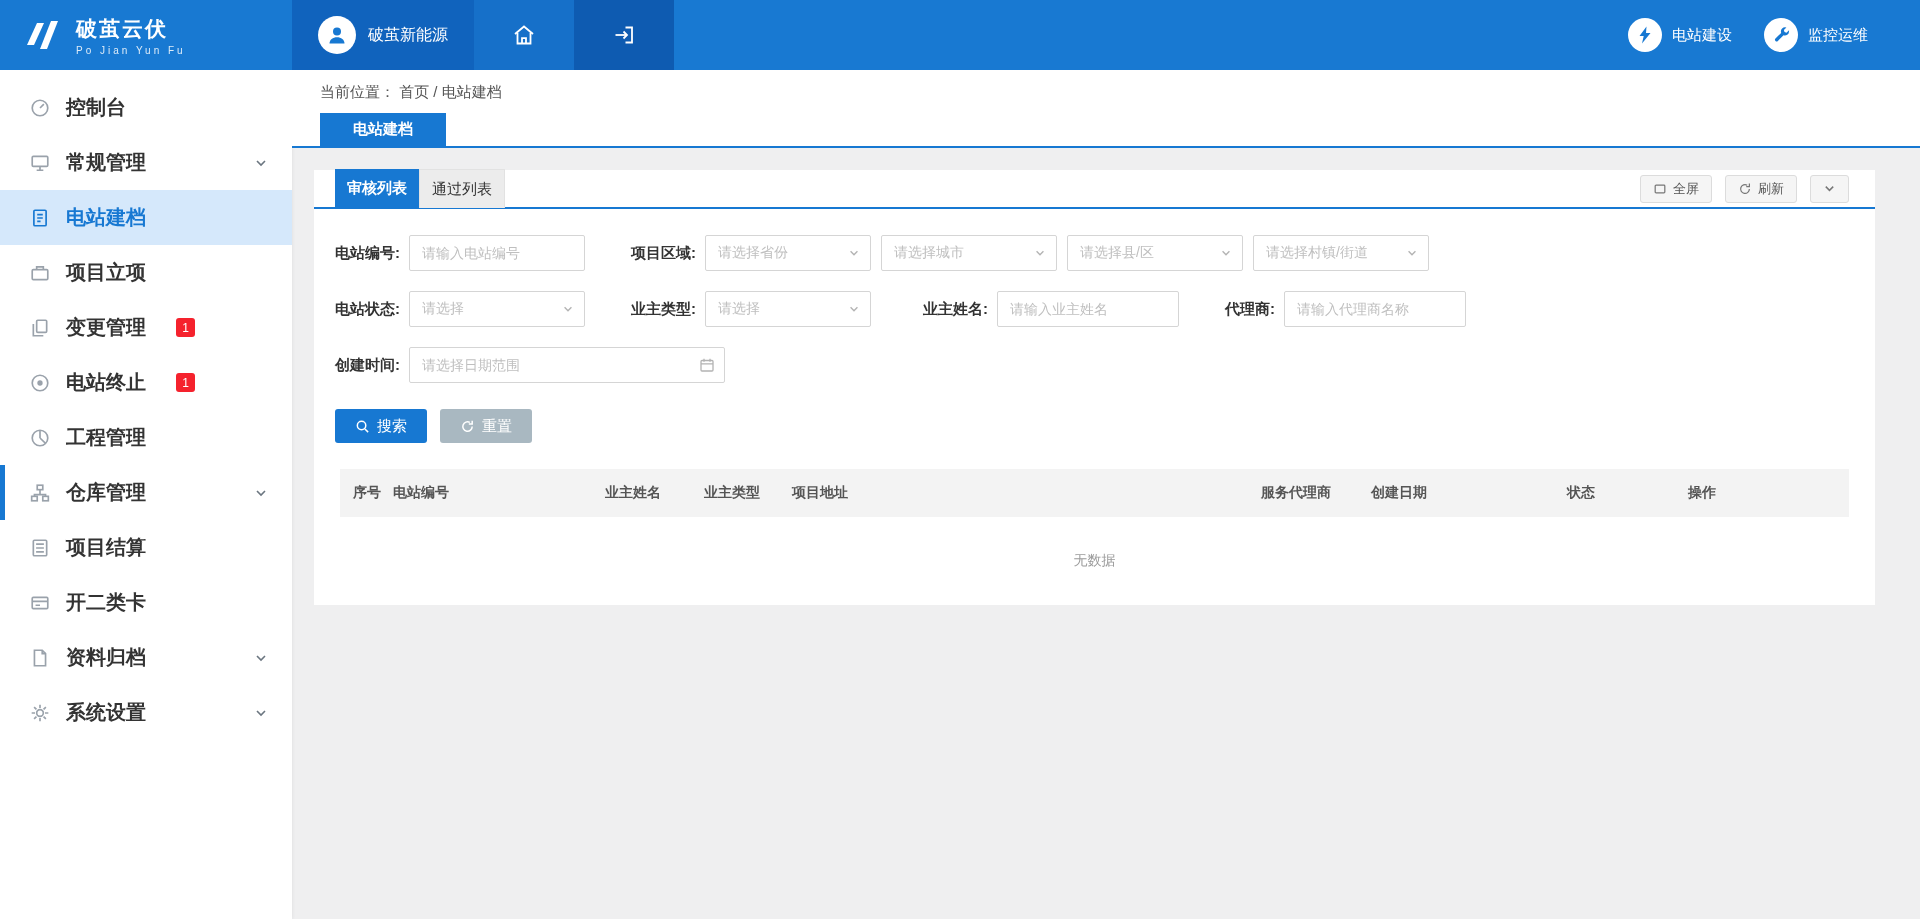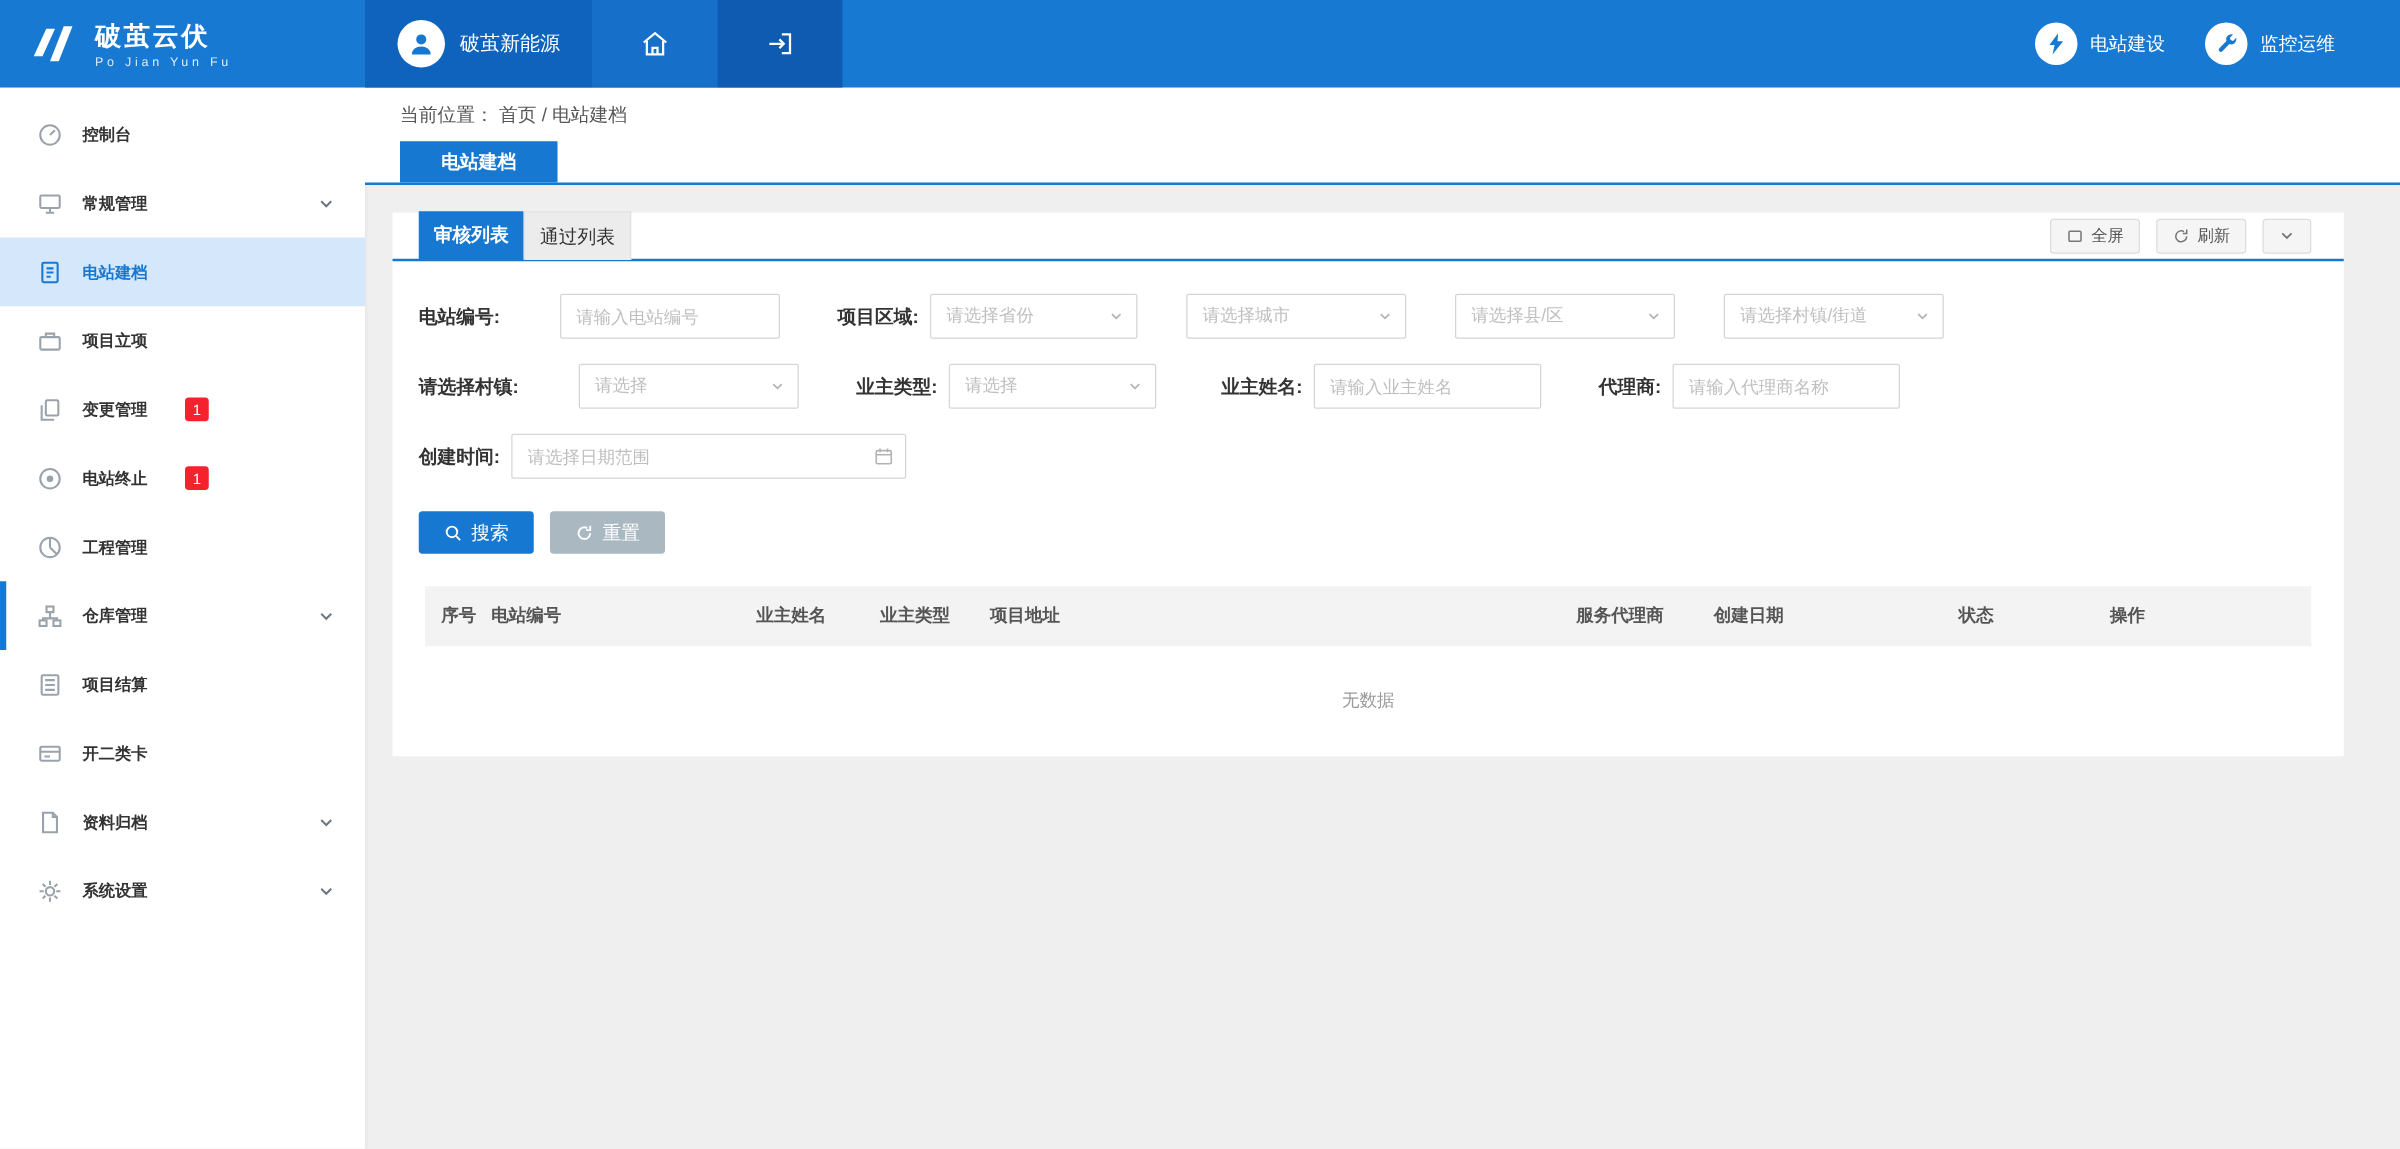"控制台" .sitem .slbl { font-size: 13px -> 20px }
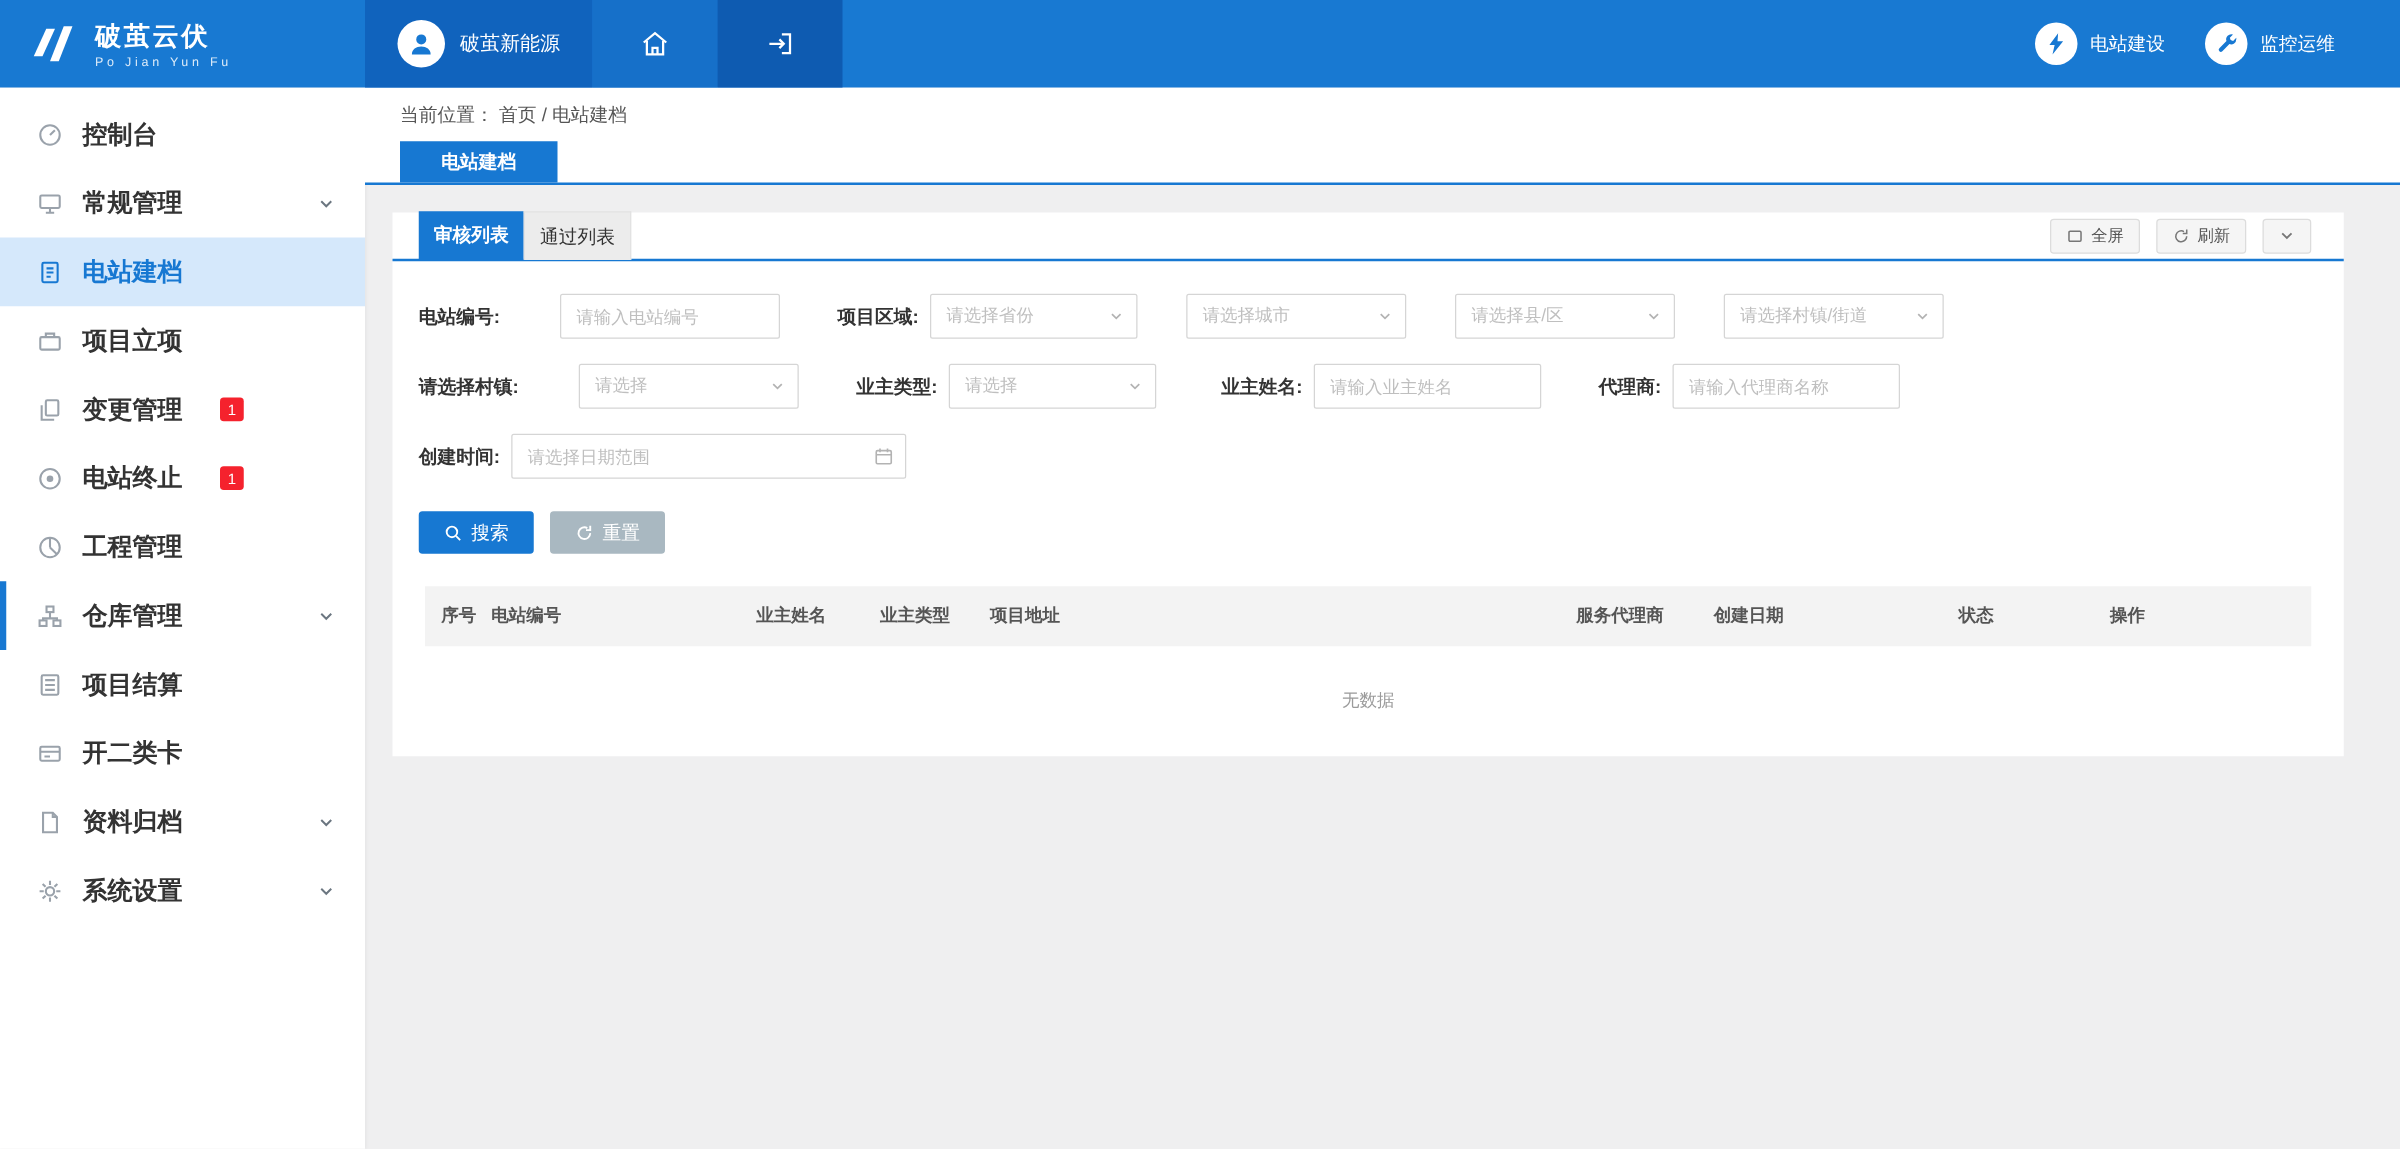"请输入电站编号" .w176 { margin-left: 39px -> none }
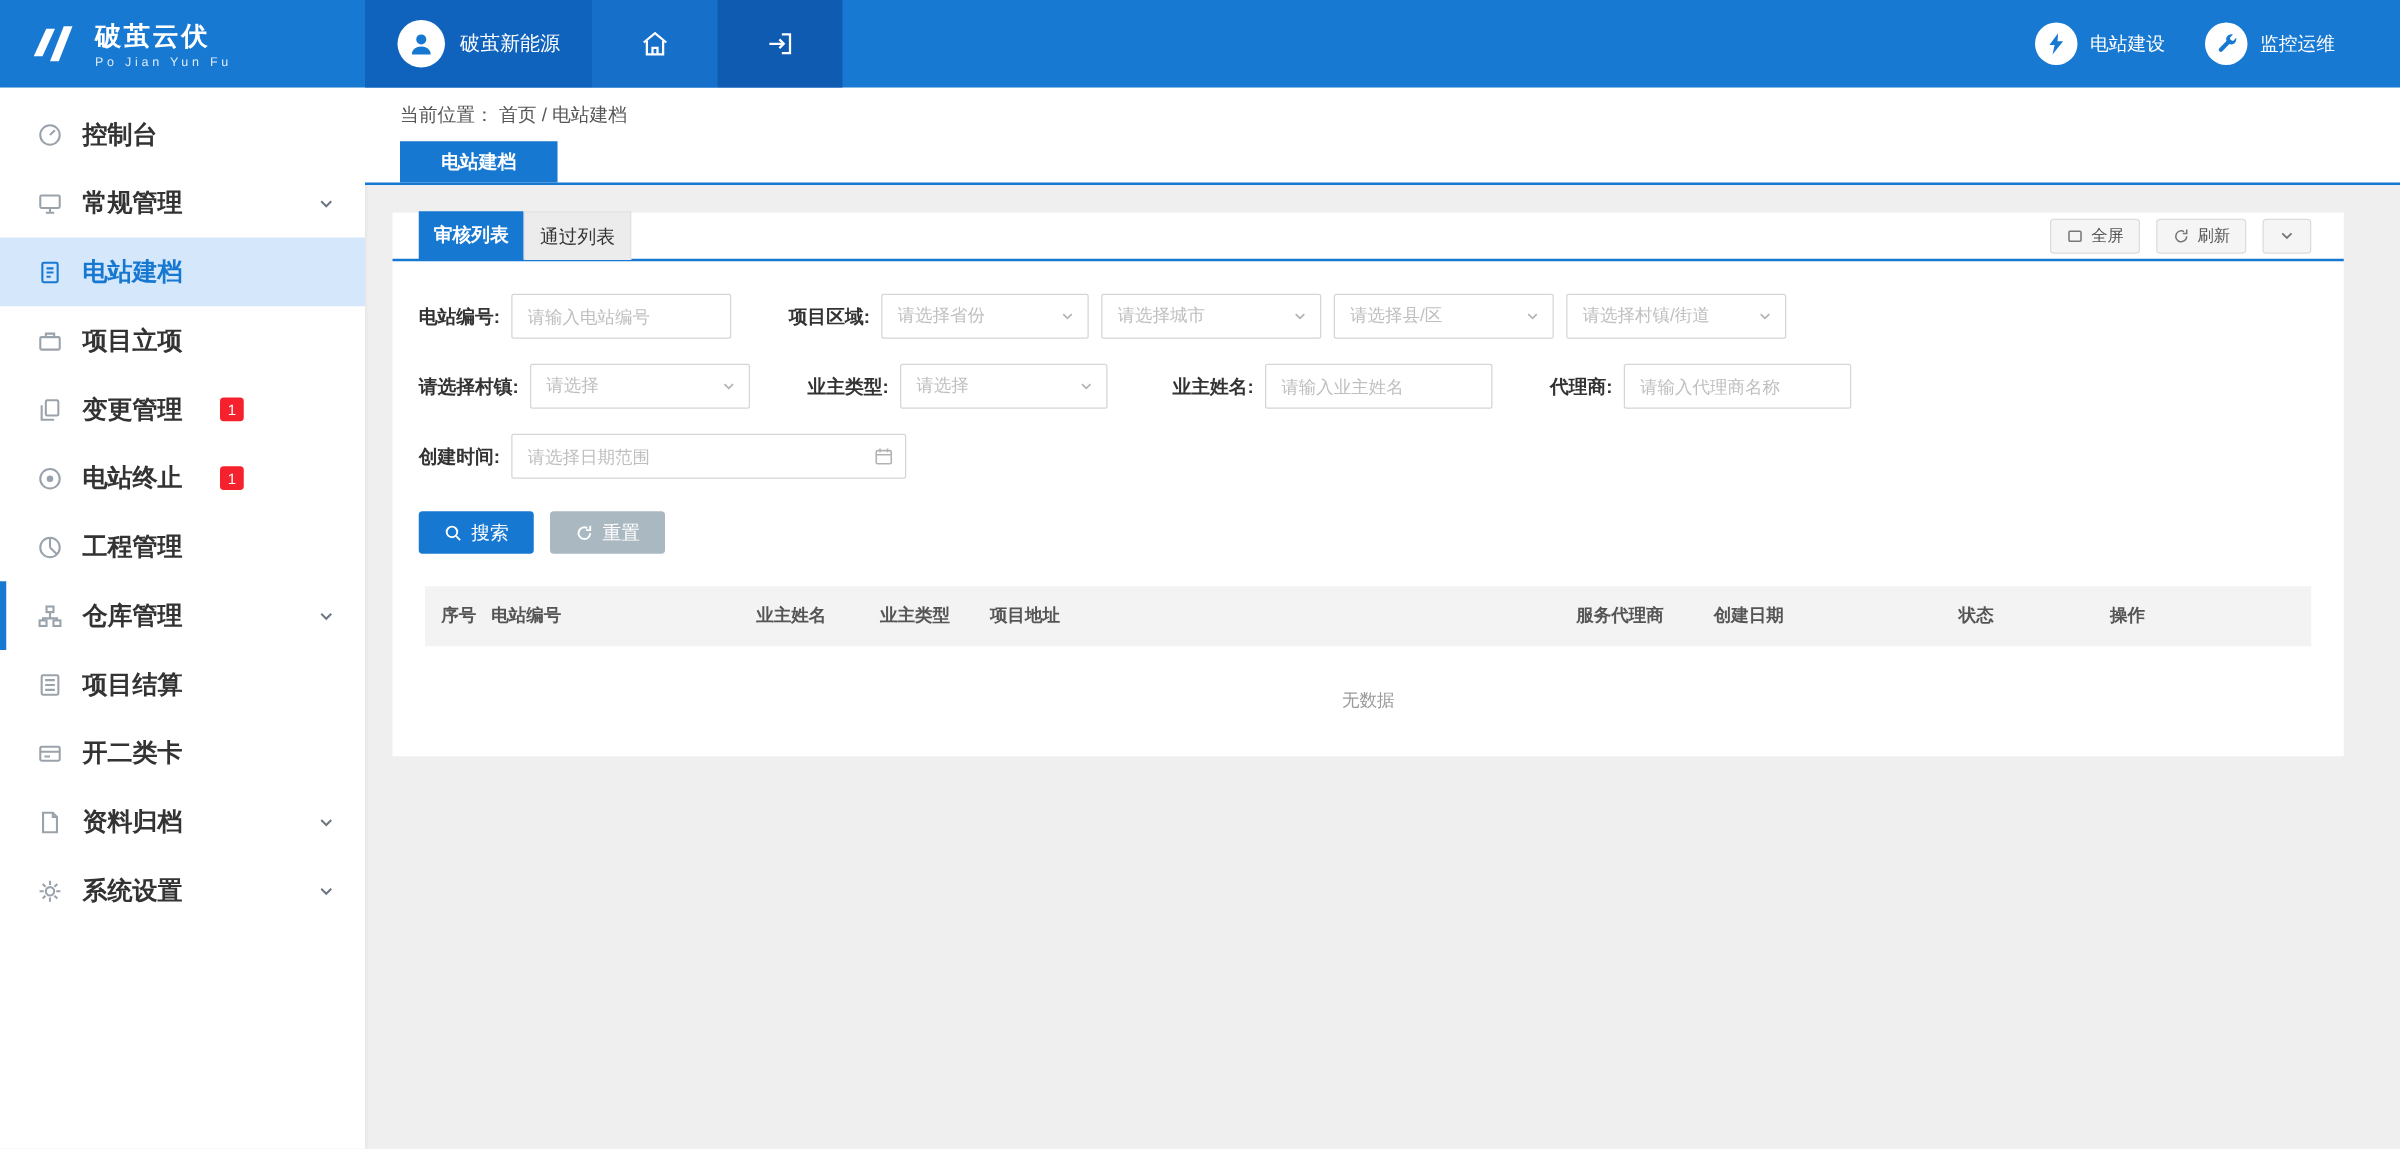"请选择村镇:" span.flab { text: 请选择村镇 -> 电站状态 }
